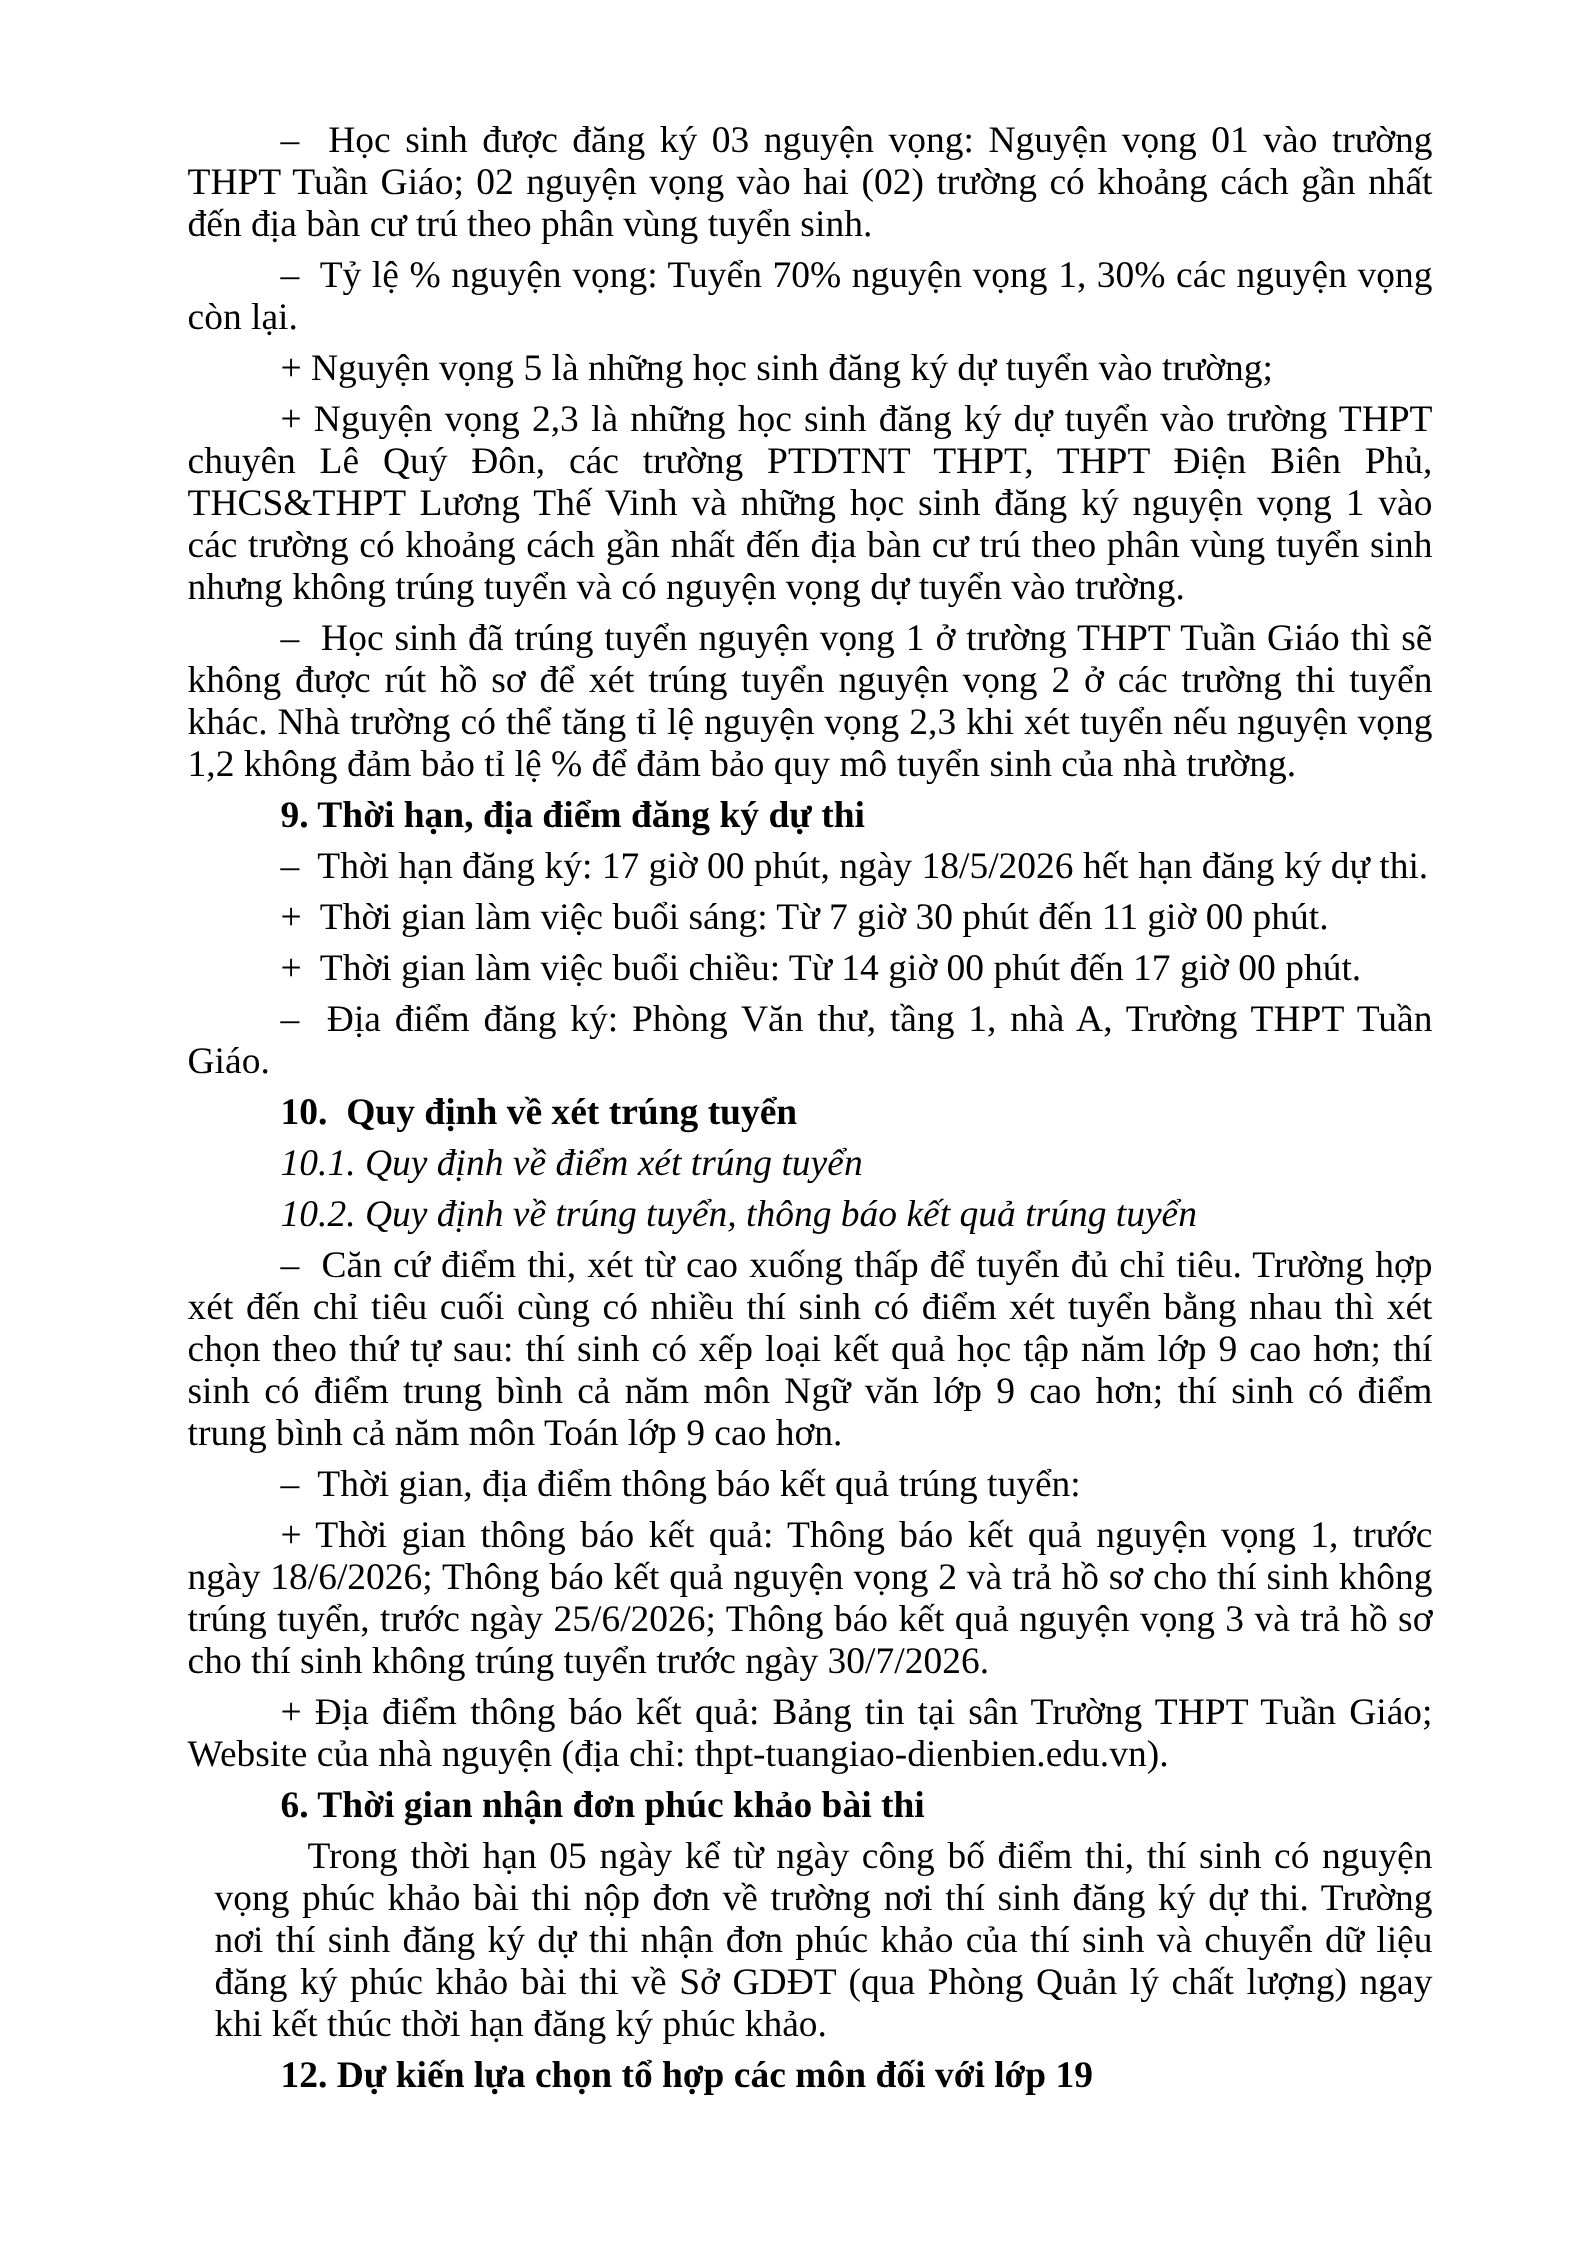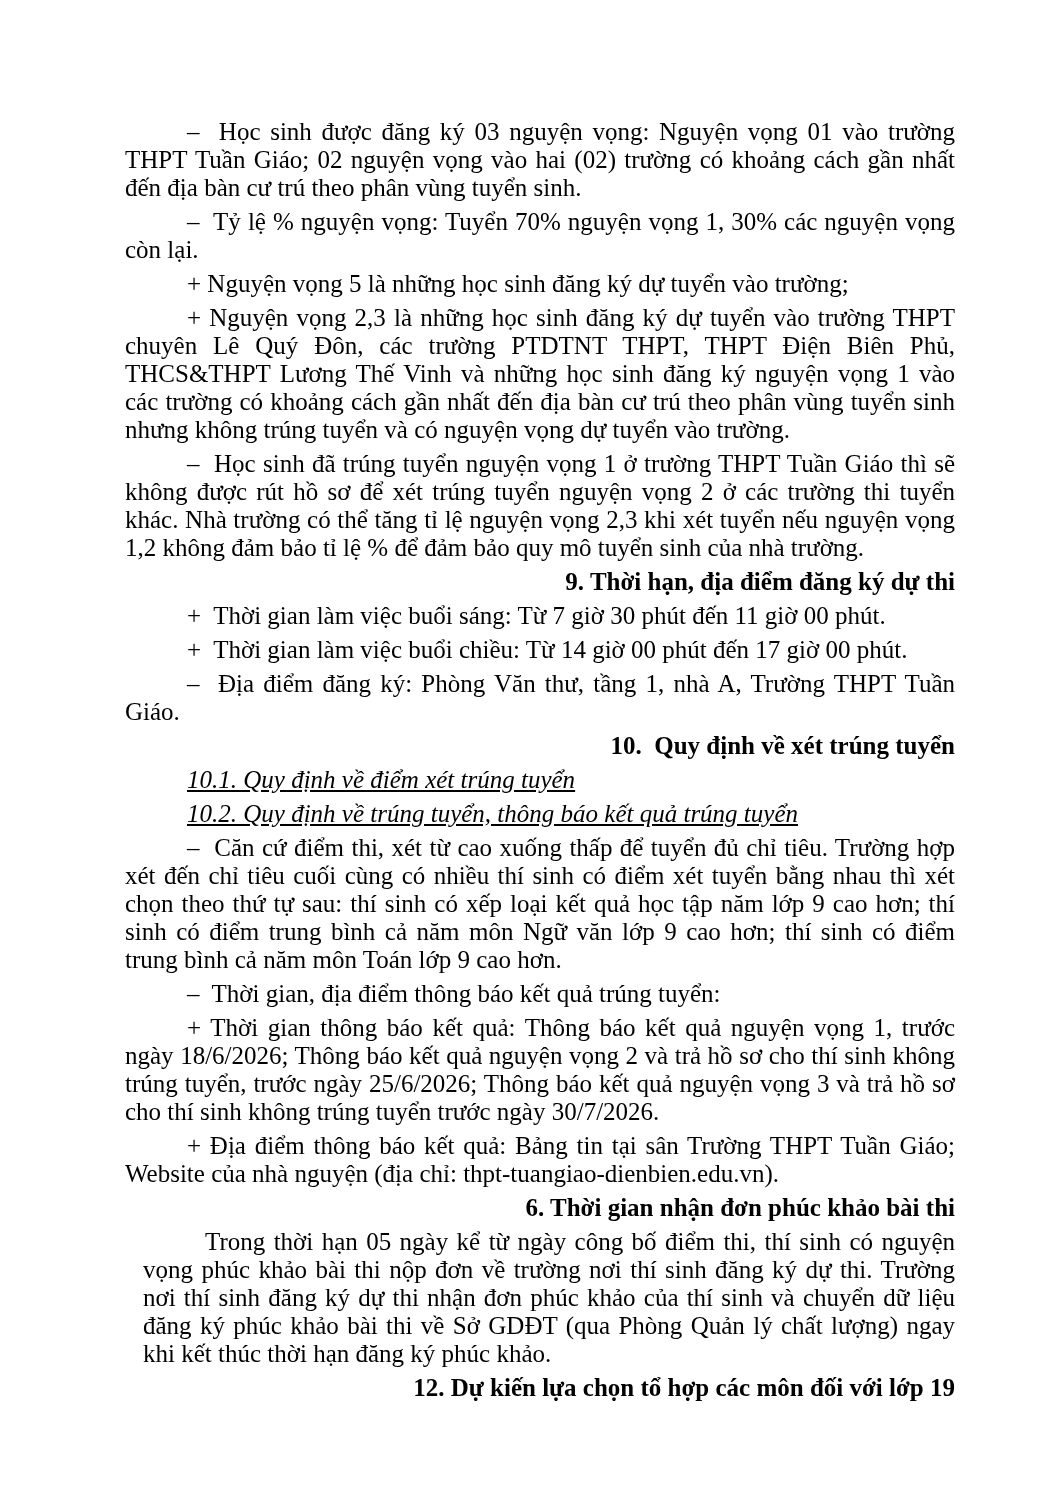"– Học sinh được đăng" .page { padding: 118px 76px 0 125px -> 80px 76px 0 125px }
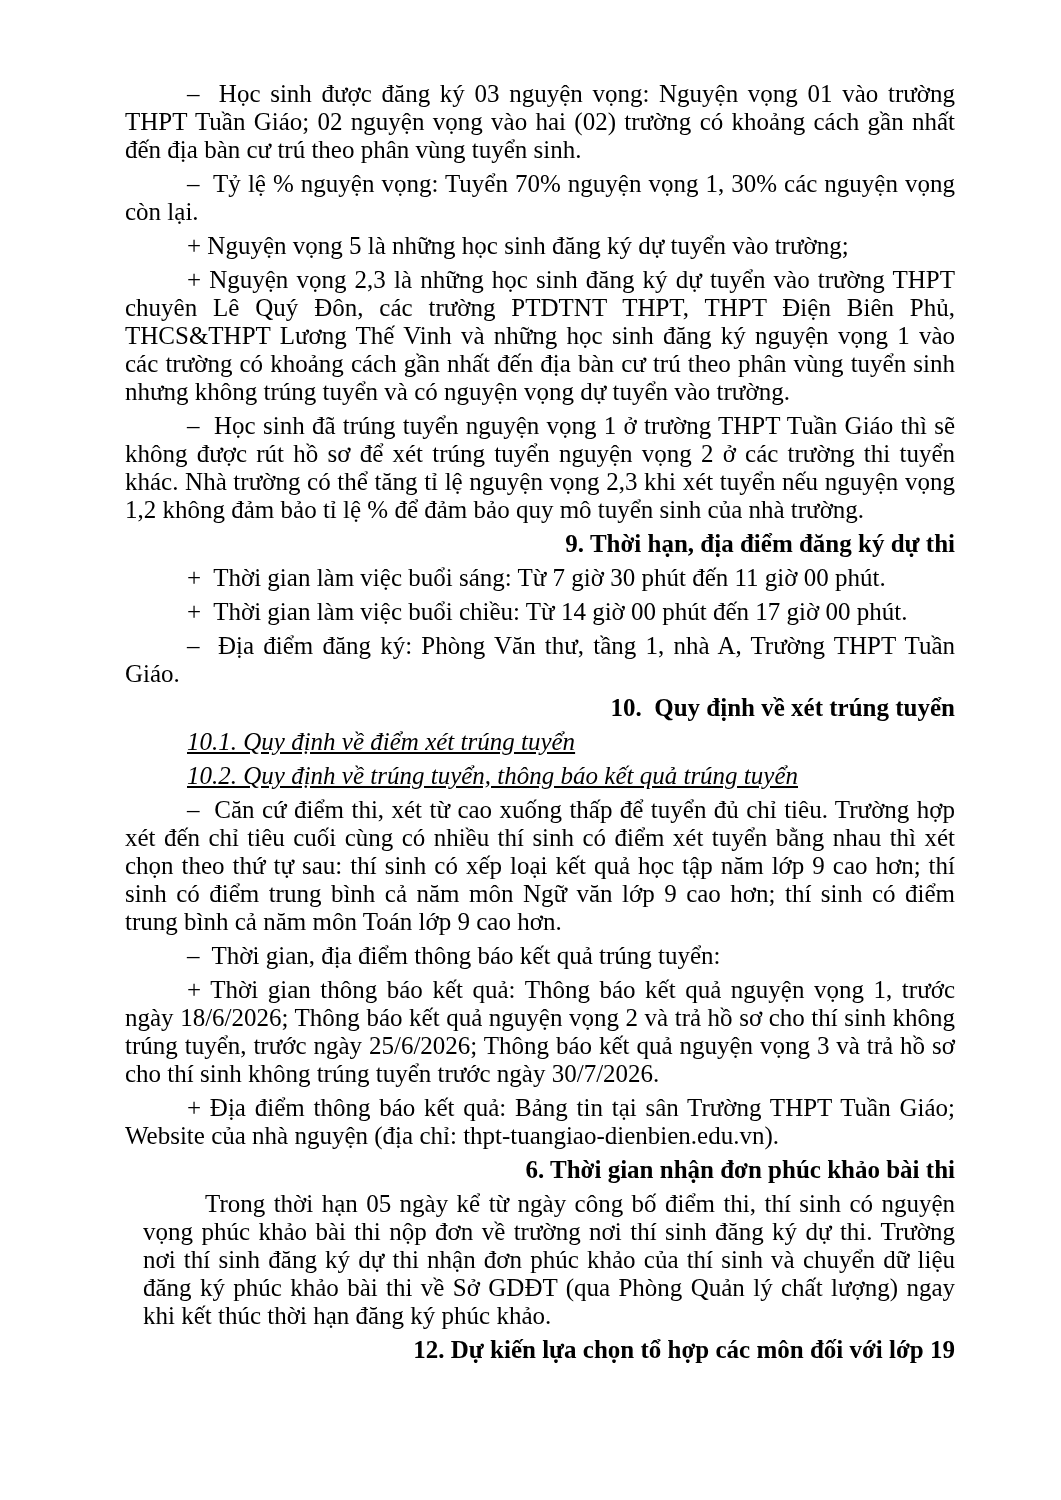"9. Thời hạn, địa điểm" .para.heading { text-align: right -> left }
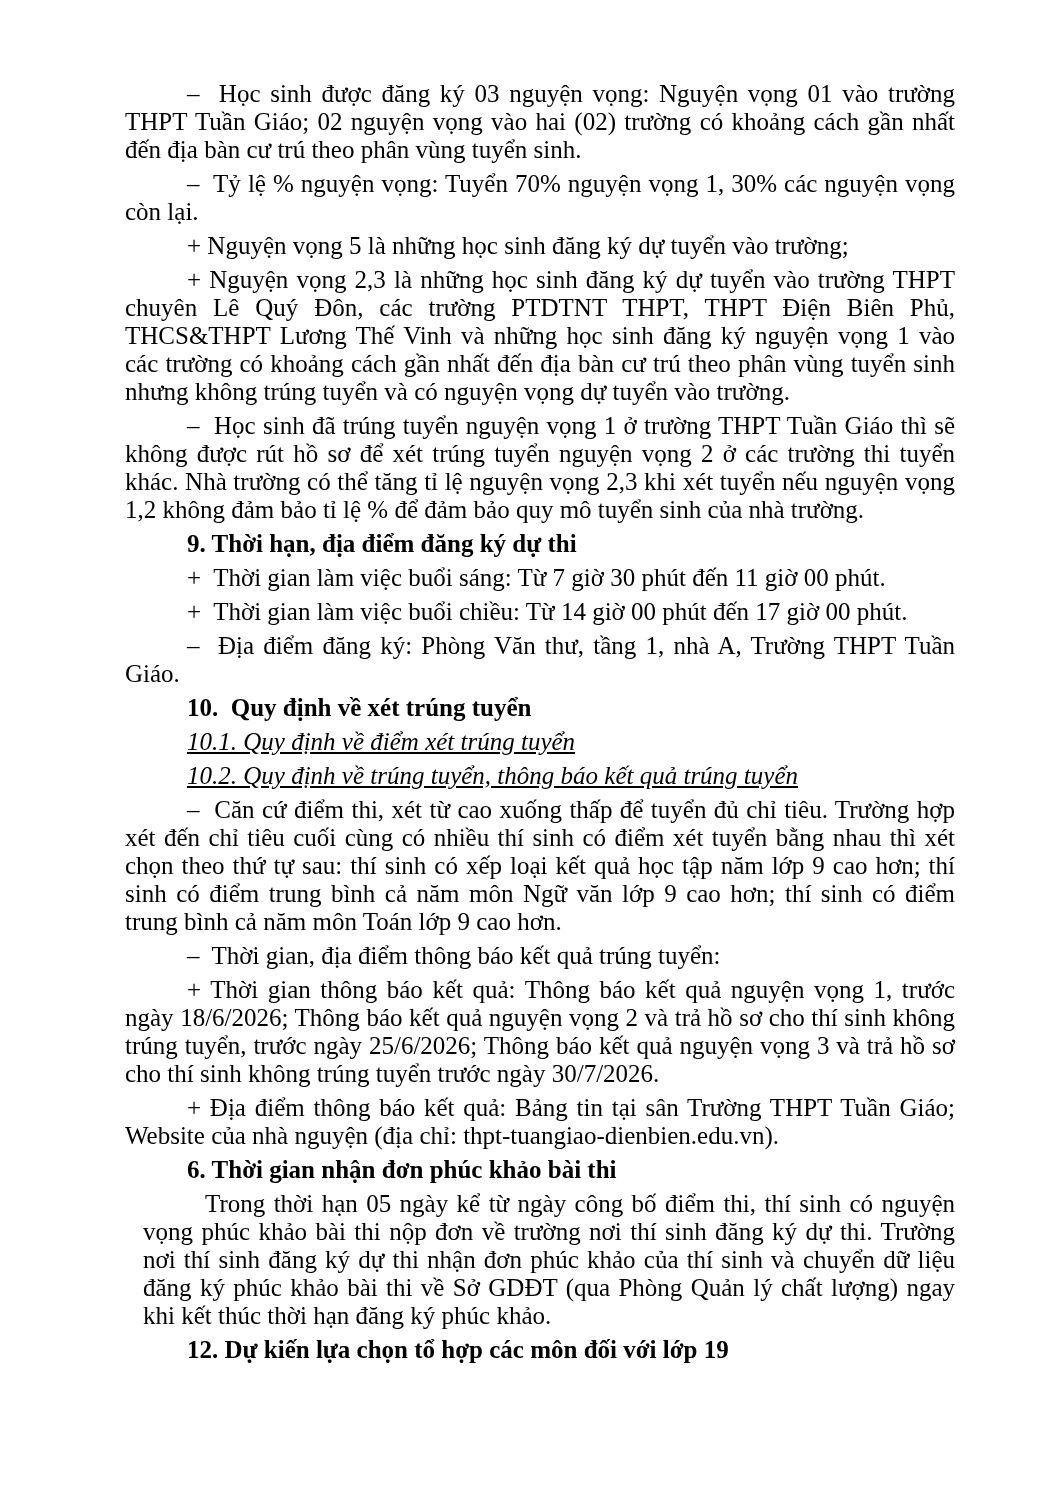"– Thời hạn đăng ký:" p.para { html: none -> <p>–&nbsp; Thời hạn đăng ký: 17 giờ 00 phút, ngày 18/5/2026 hết hạn đăng ký dự thi.</p> }
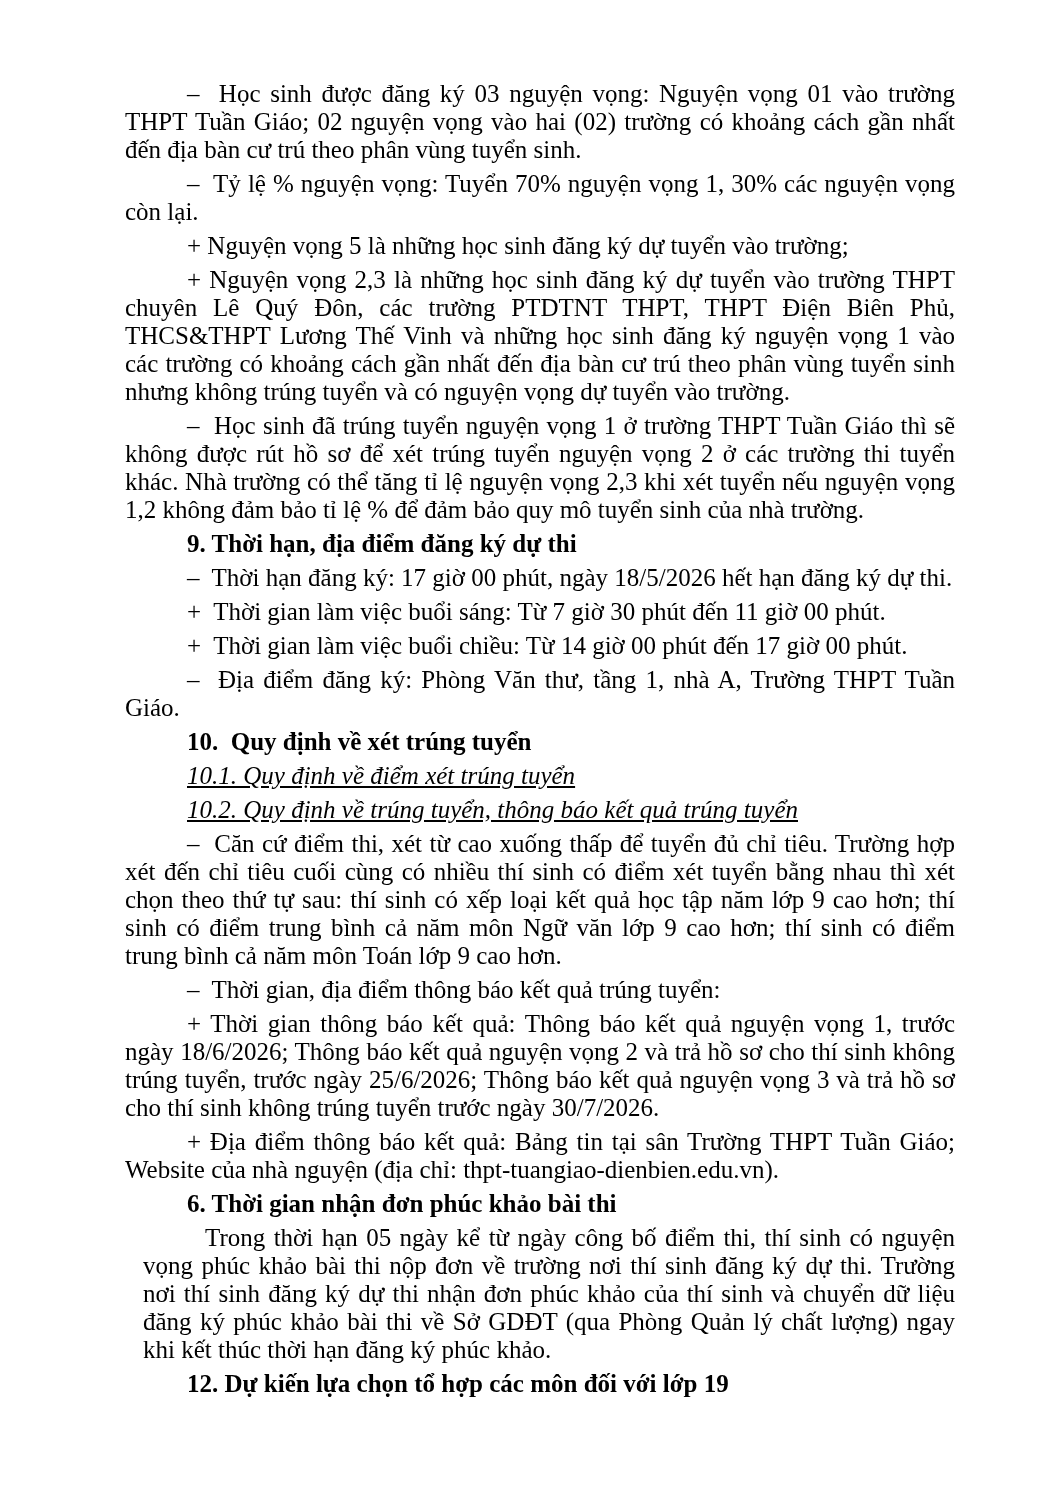"10.1. Quy định về điểm" .para.subheading { text-decoration: underline -> none }
